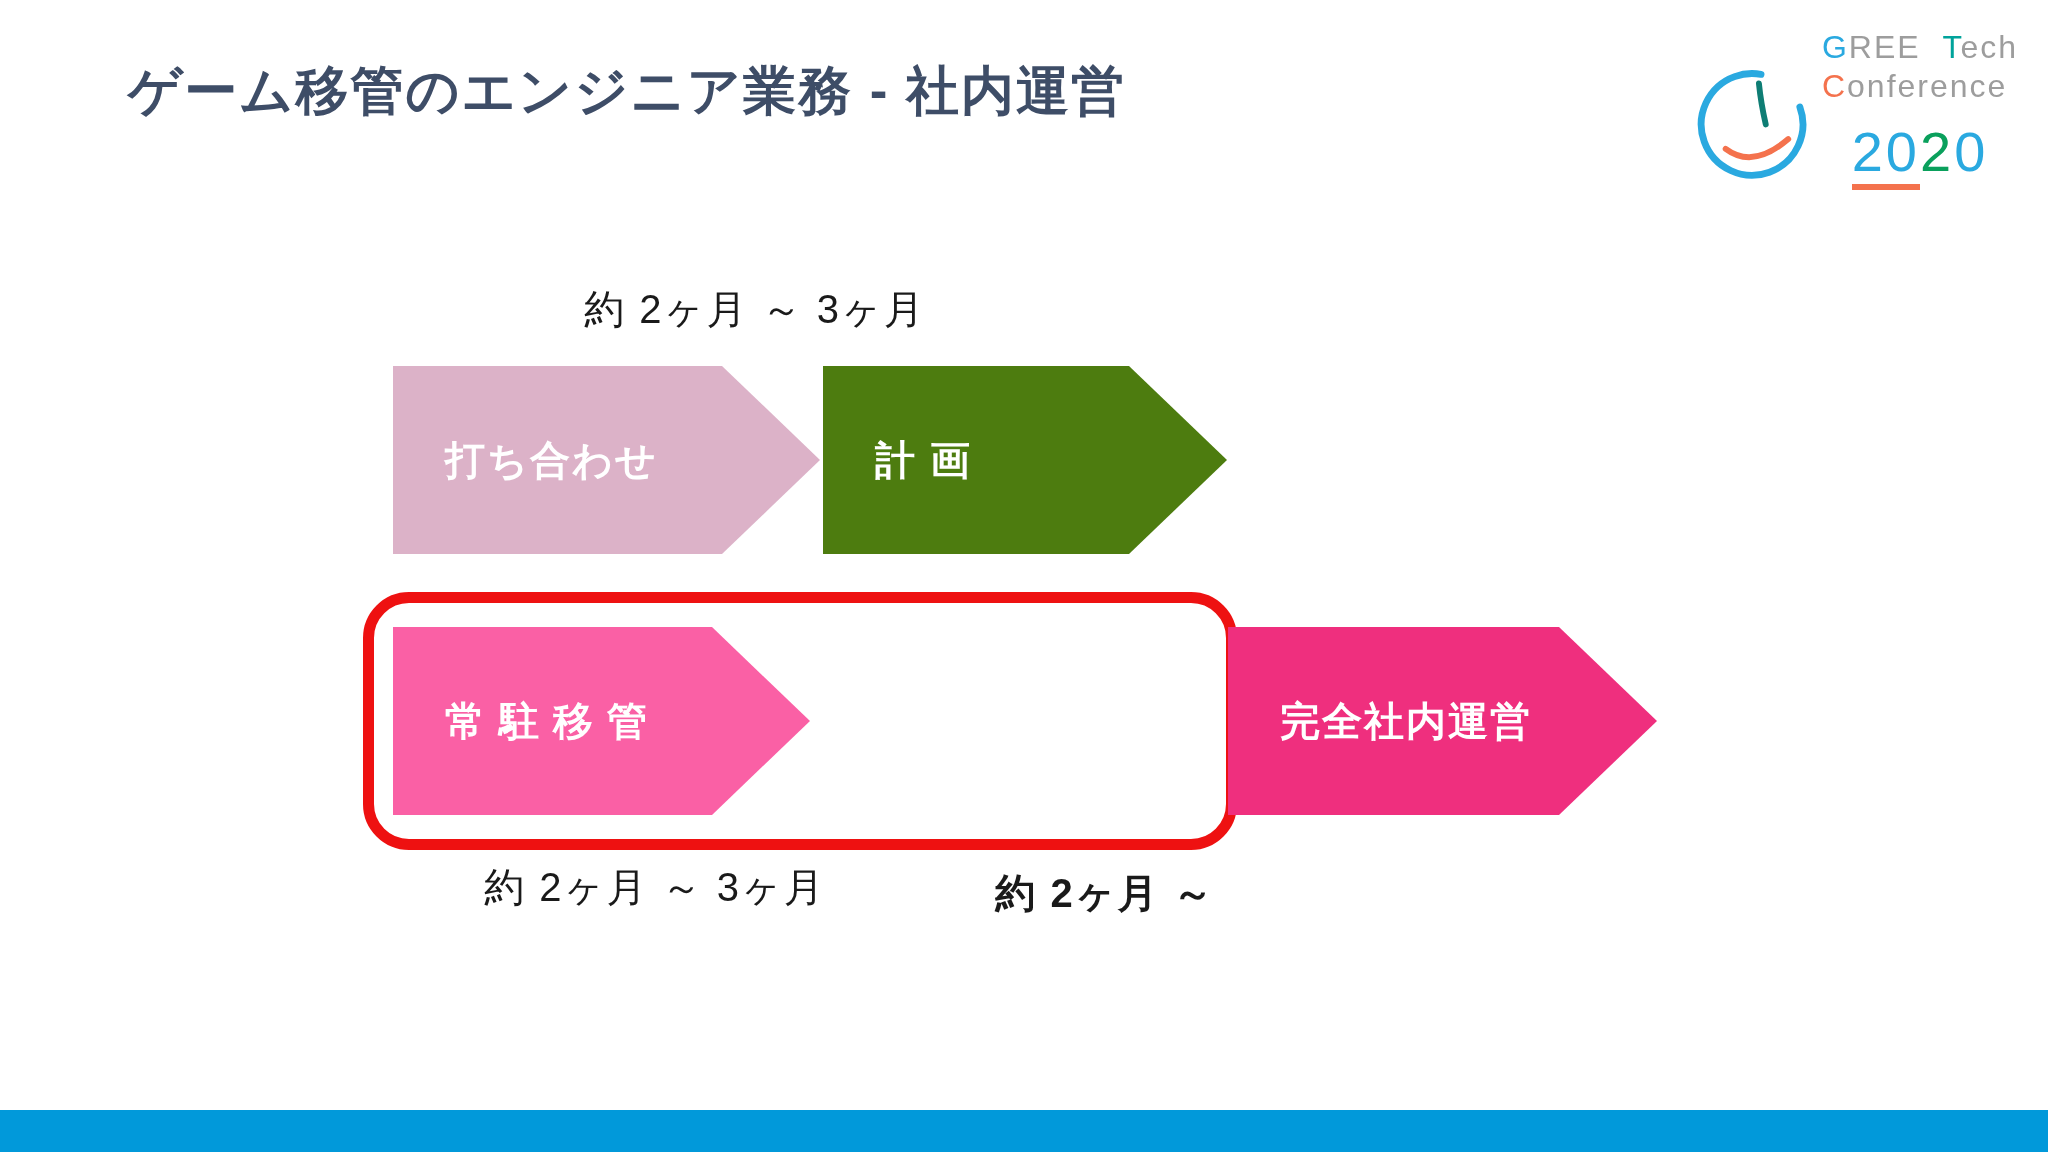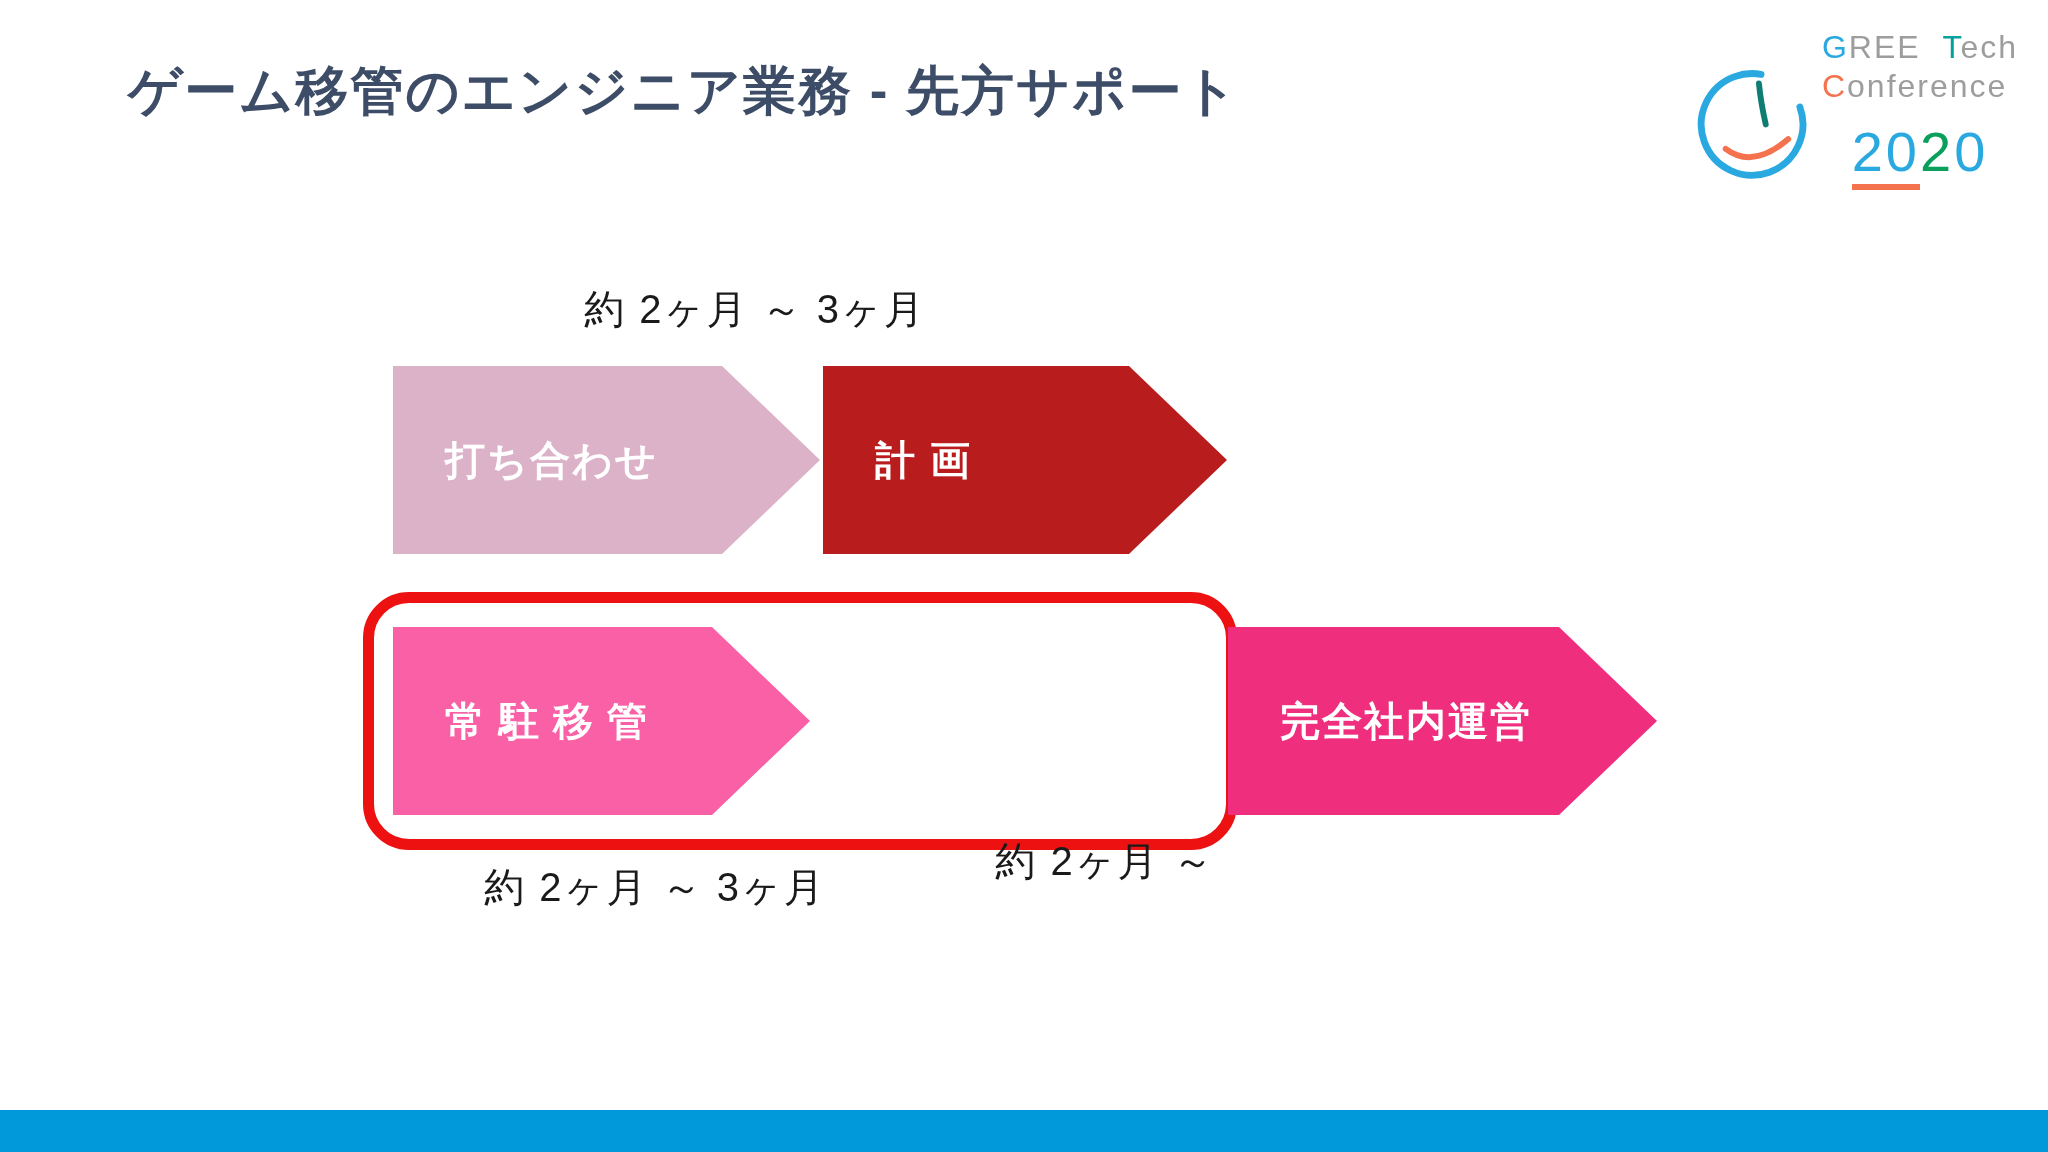"ゲーム移管のエンジニア業務 - 先方サポート" div.slide-title { text: 先方サポート -> 社内運営 }
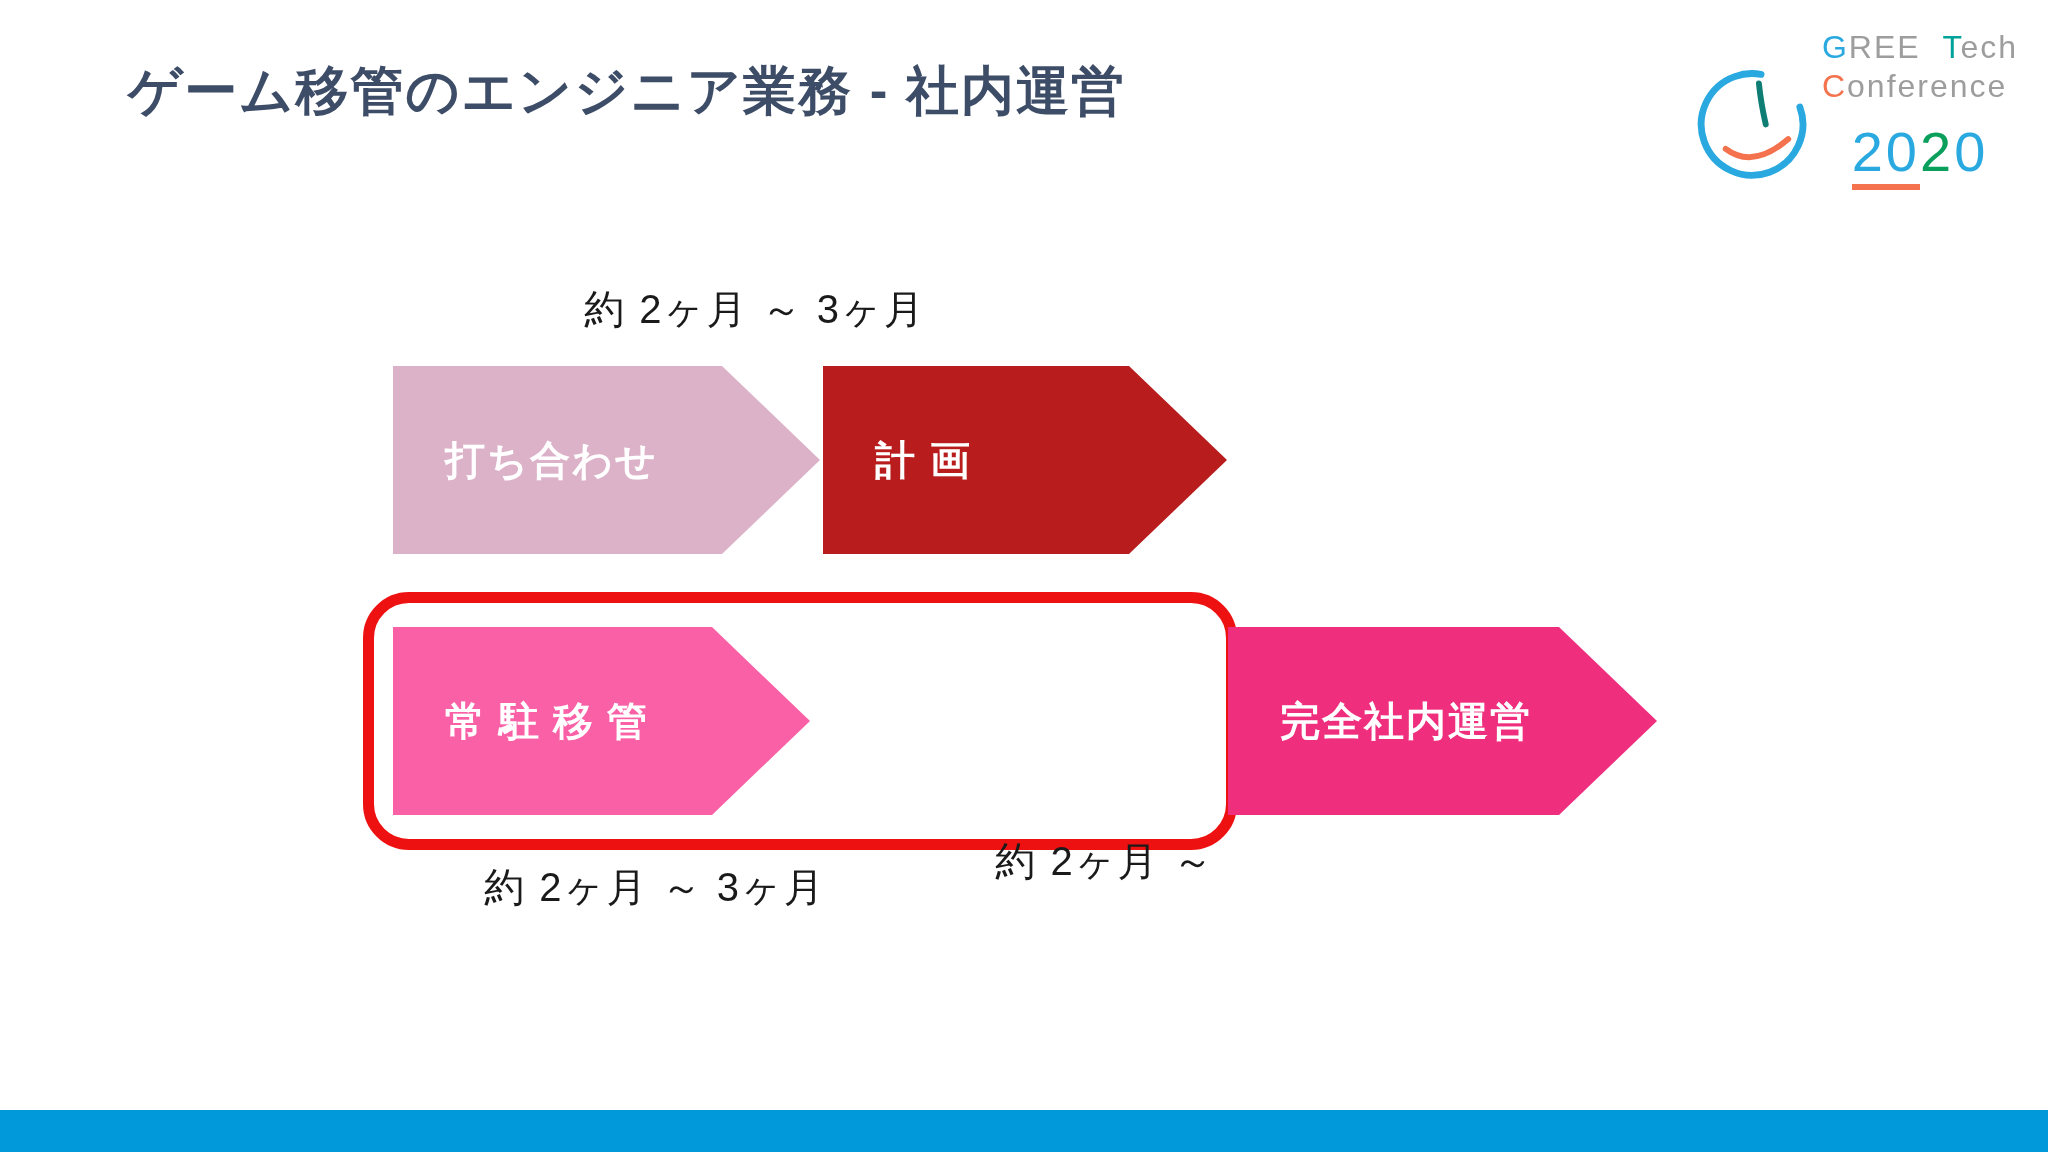"計 画" .chev-plan { background: #b91c1c -> #4d7c0f }
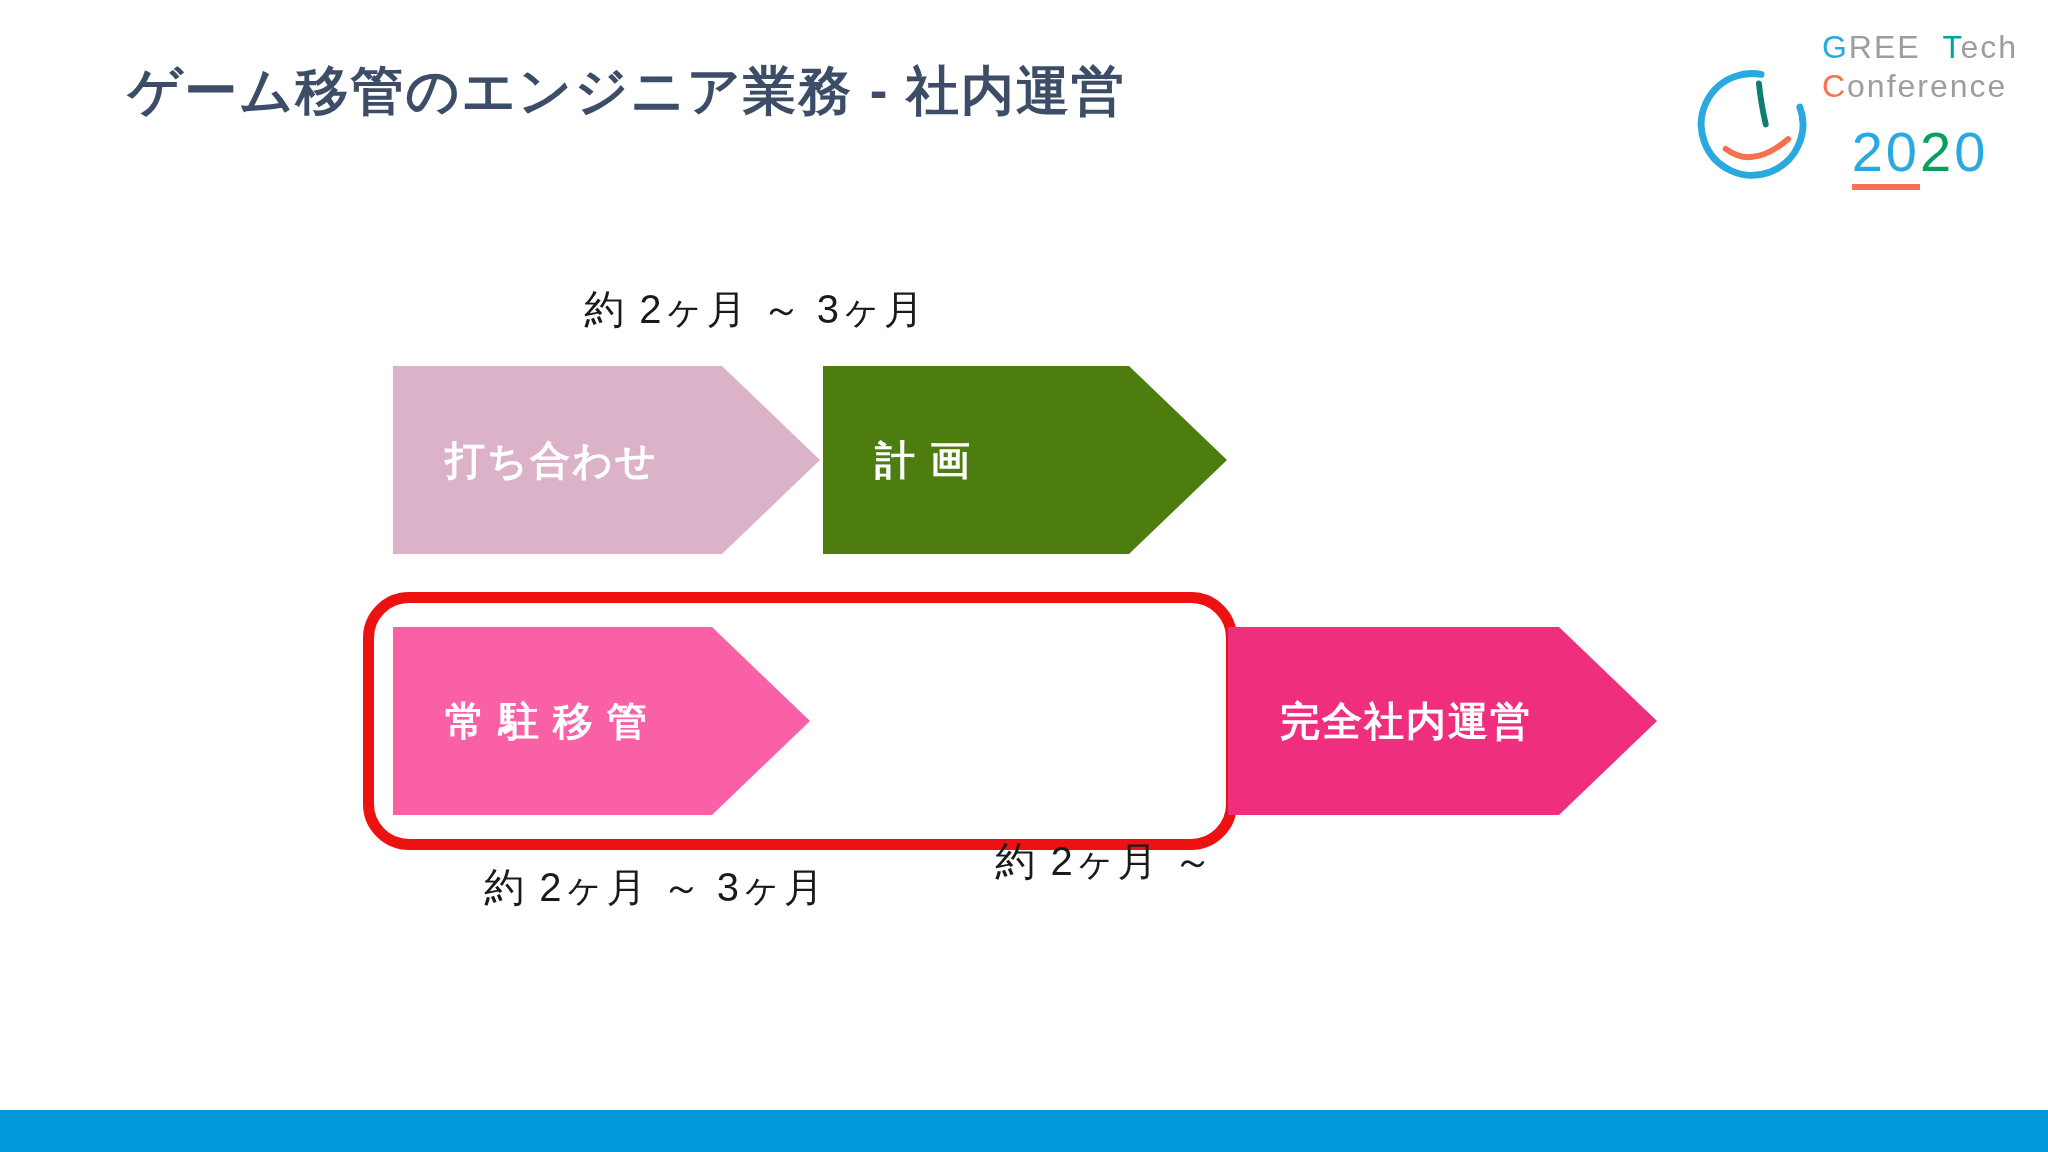"約 2ヶ月 ～" .duration-bot-2 { font-weight: none -> bold; top: 834px -> 866px }
